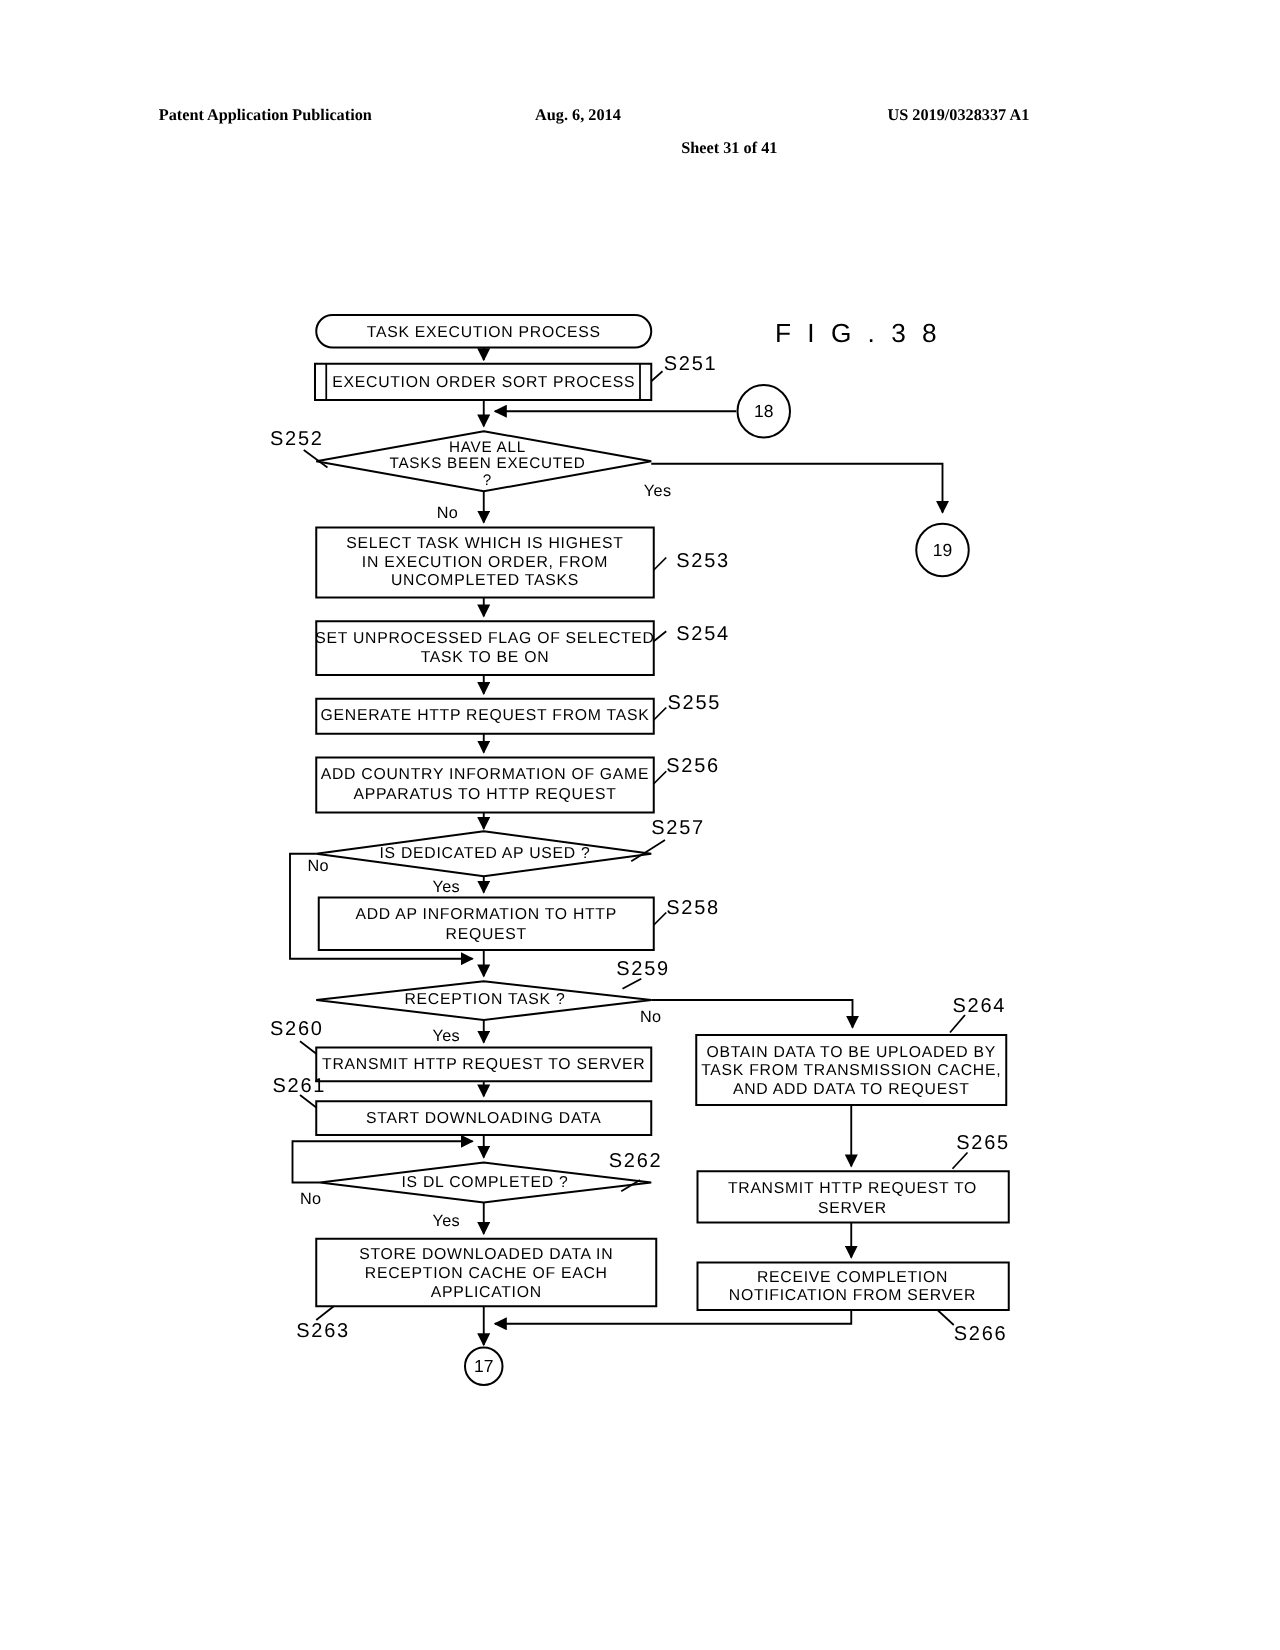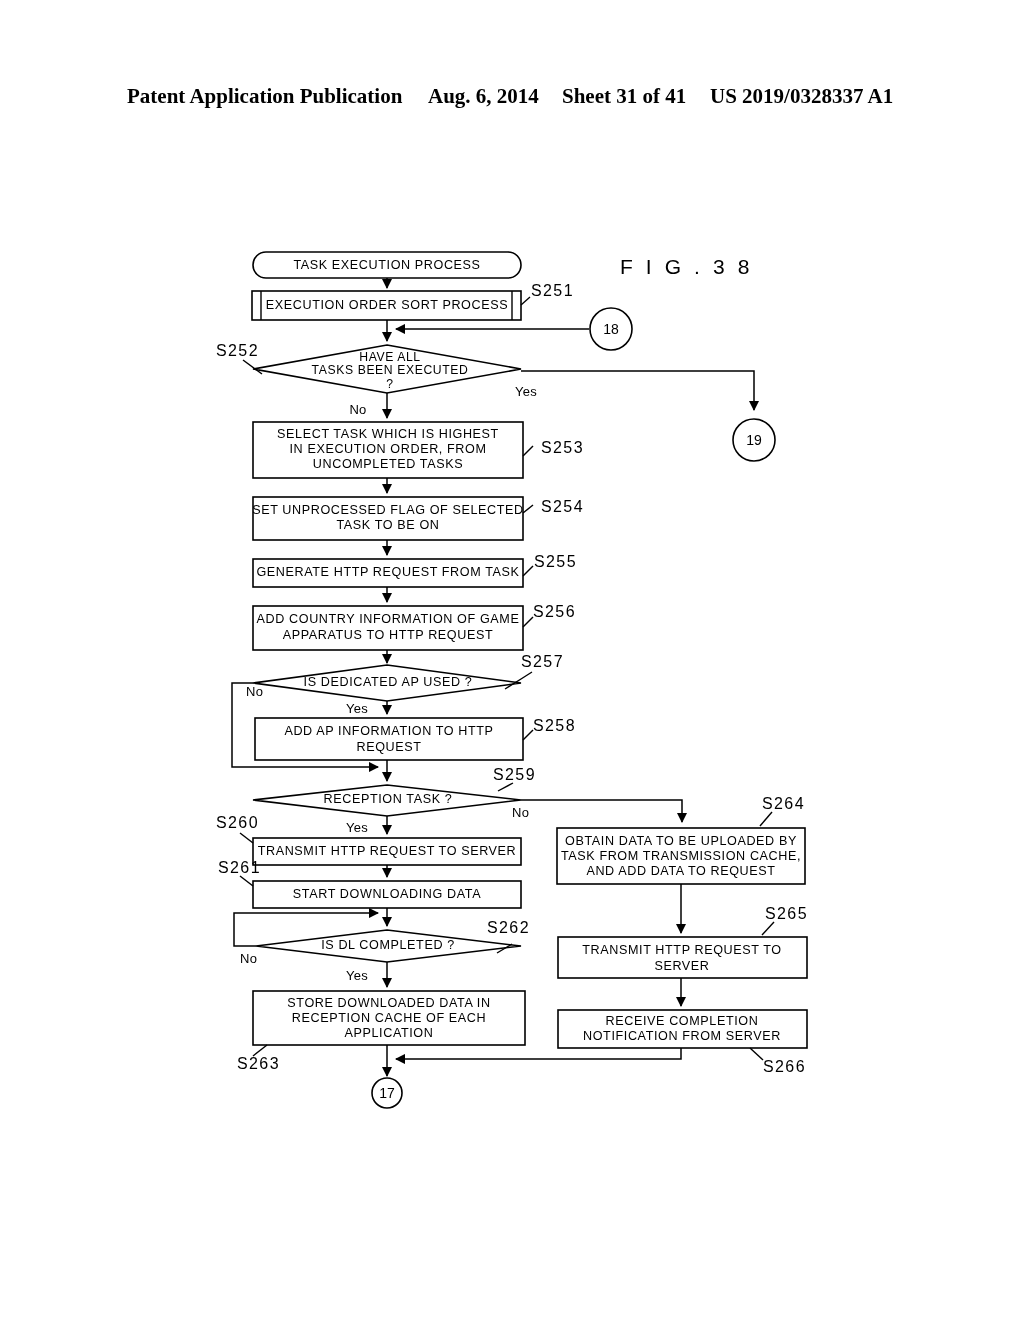"Patent Application Publication" #page-header { font-size: 21px -> 13px }
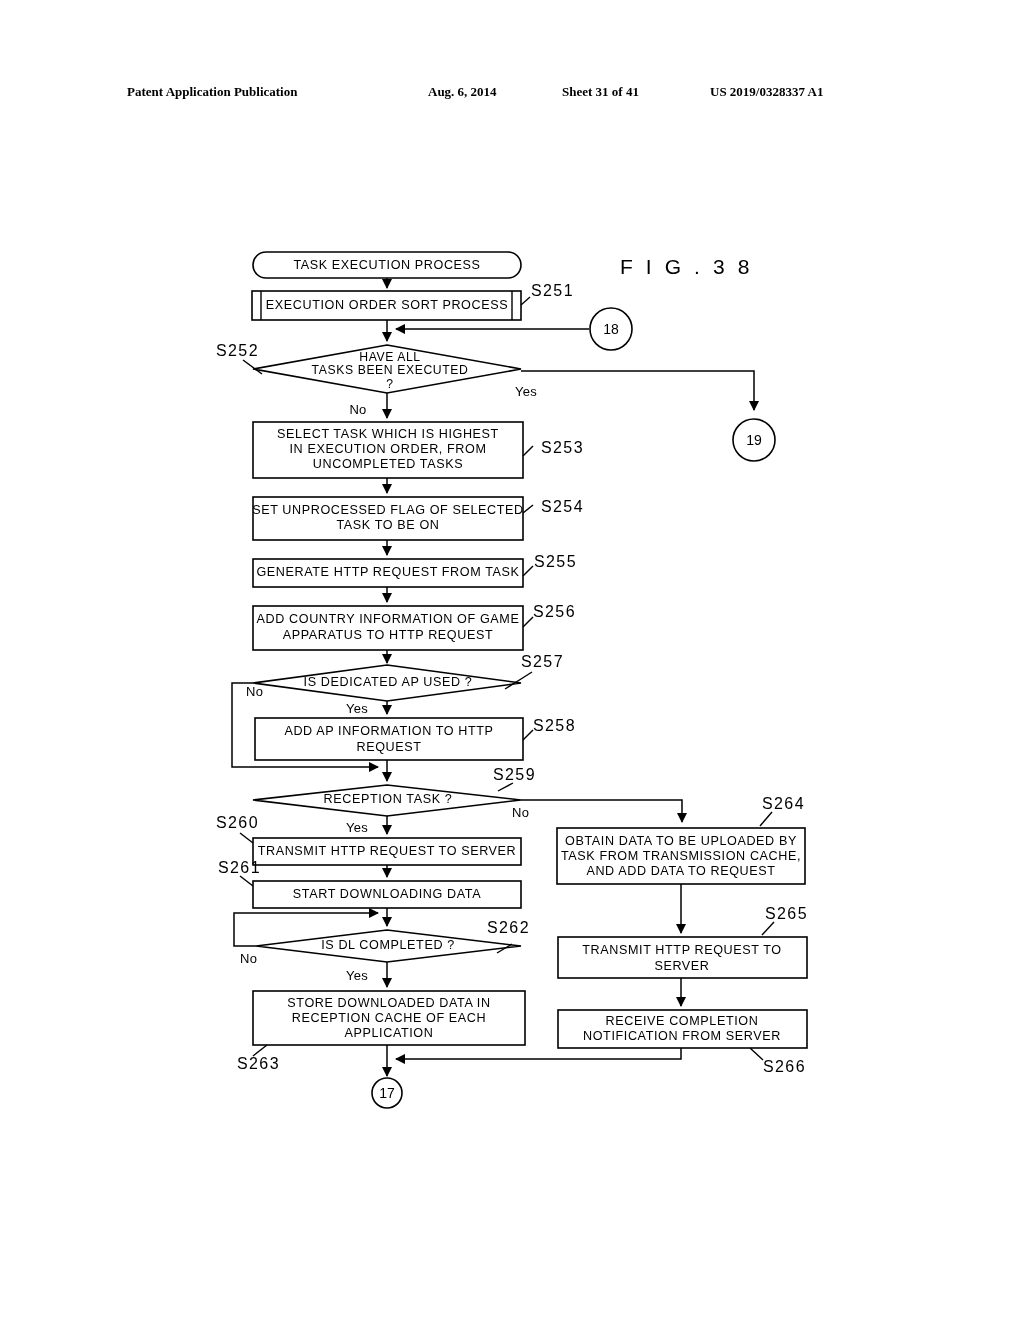"Sheet 31 of 41" #page-header .hdr-sheet { left: 562px -> 545px; margin-top: none -> 26px }
